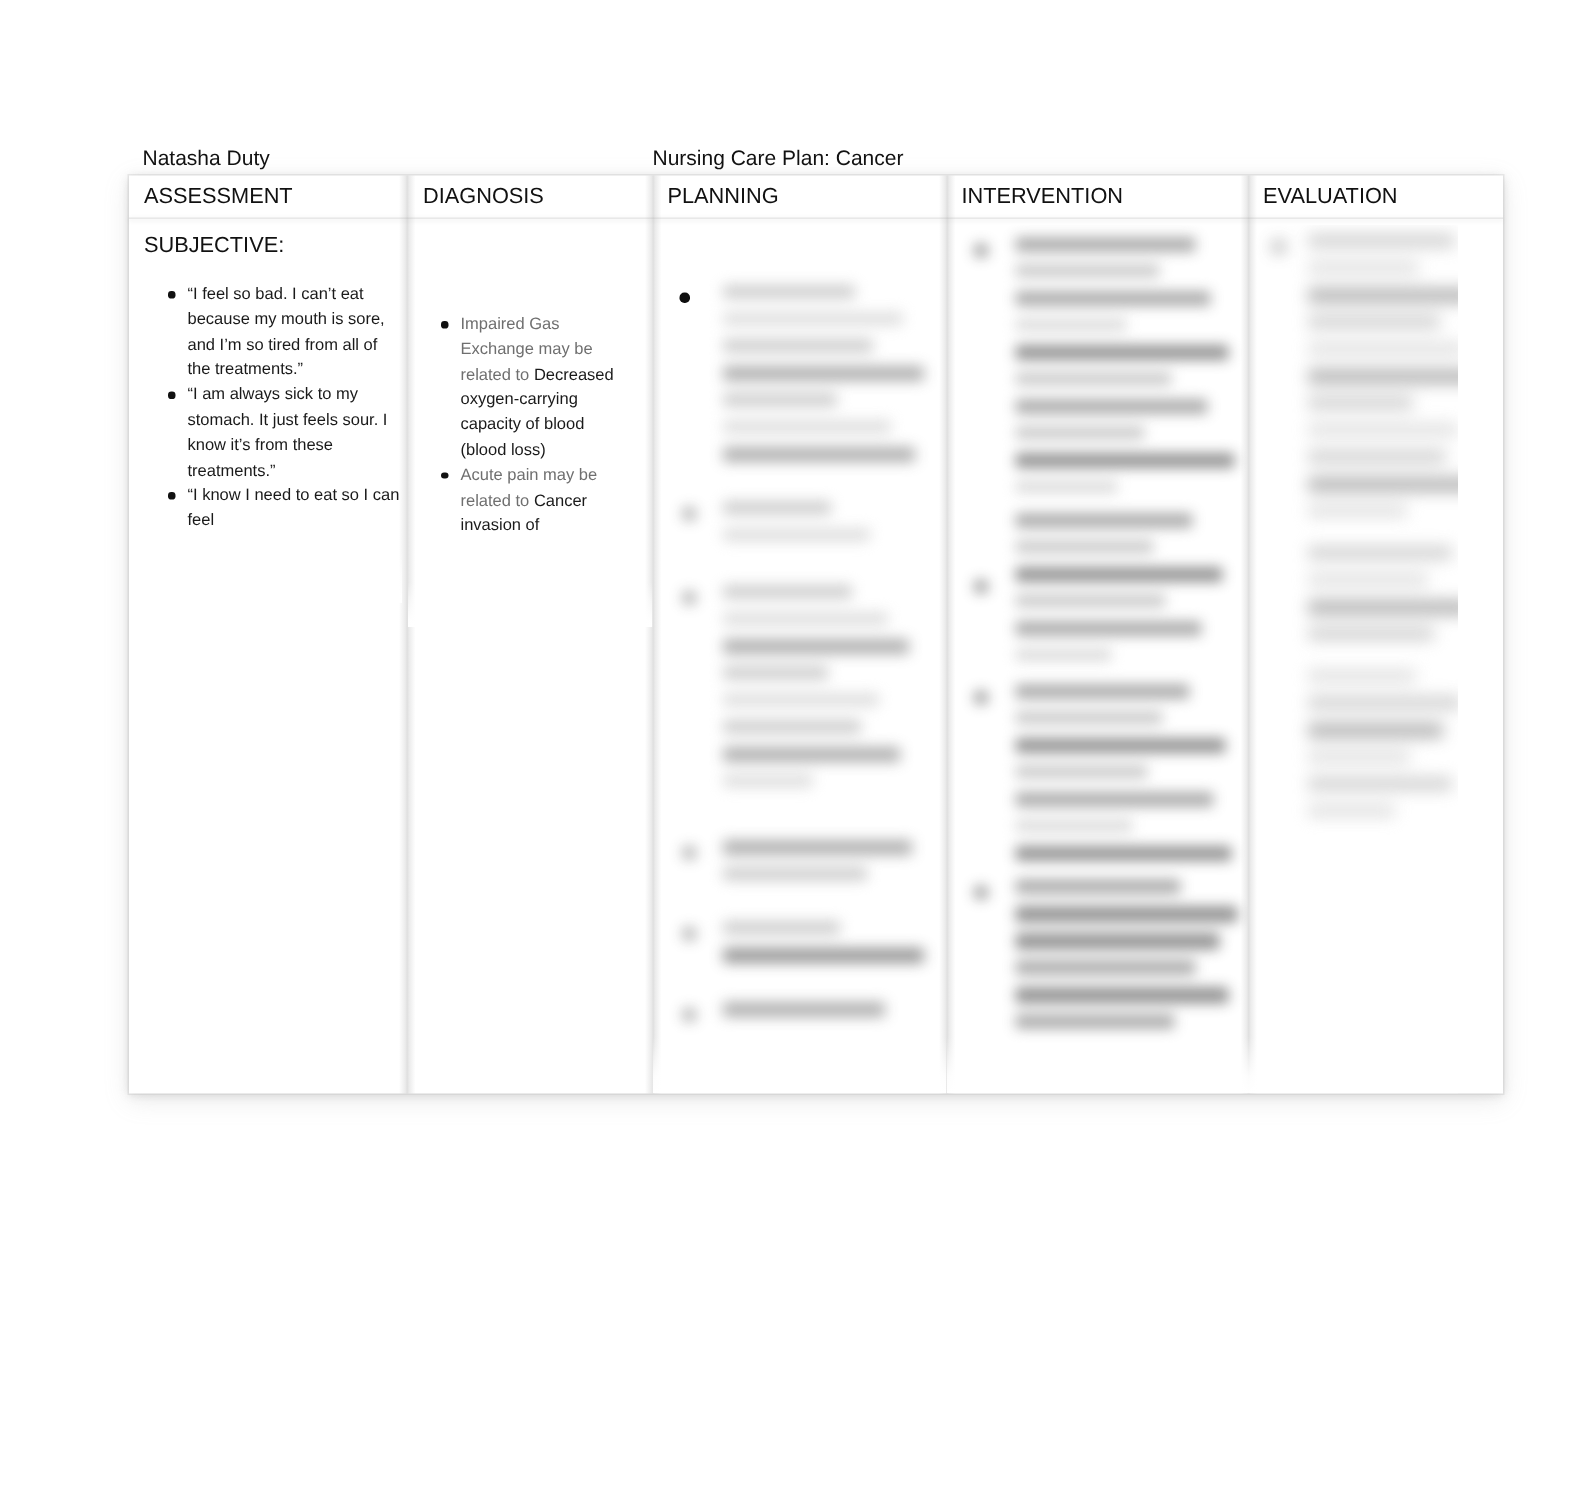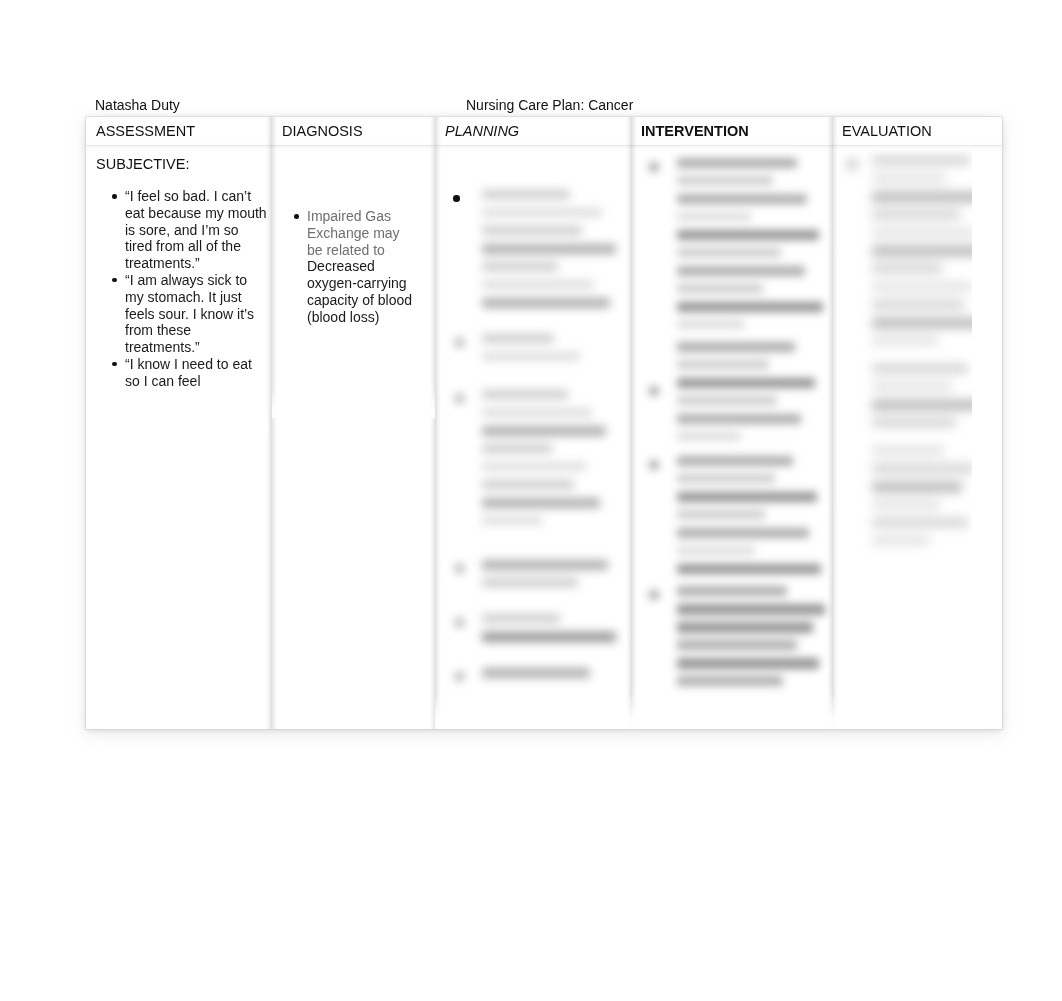"Nursing Care Plan: Cancer" .hdr-title { margin-left: 31px -> none }
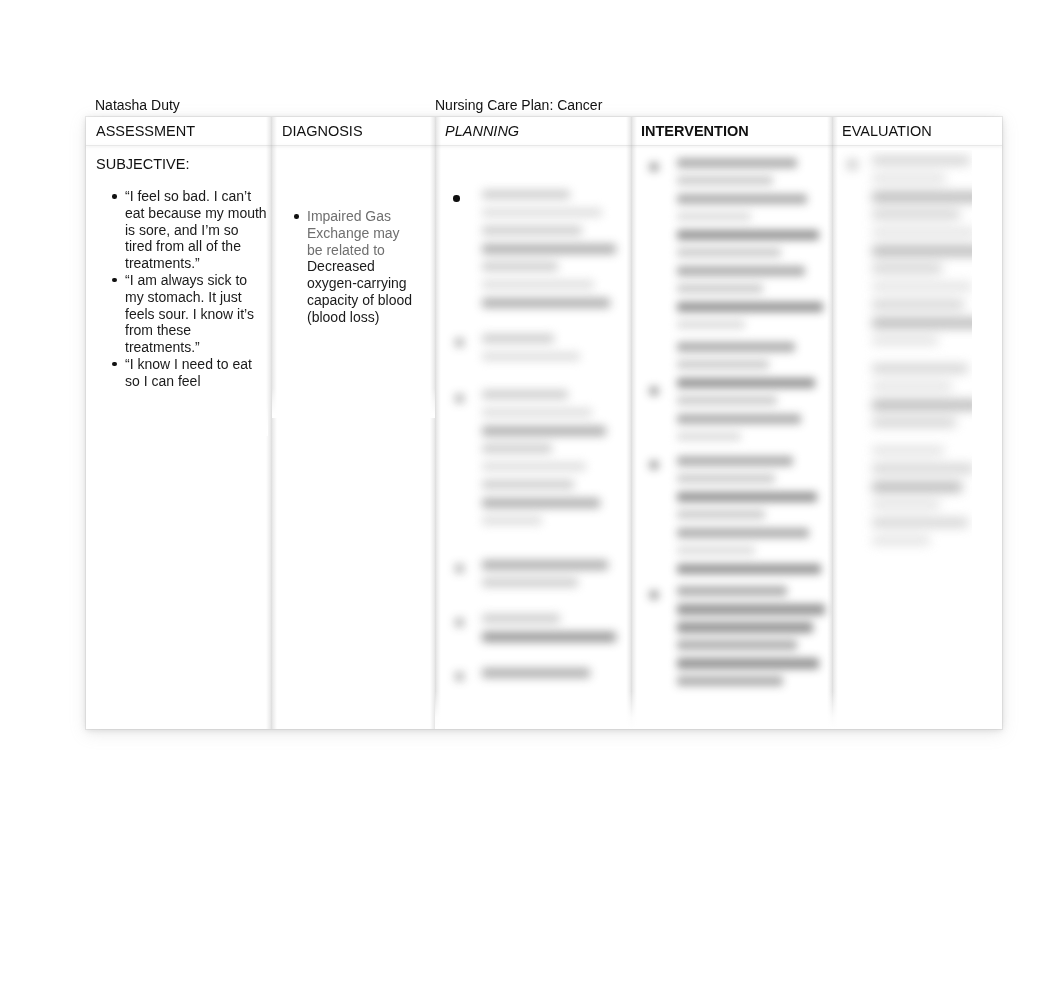"PLANNING" div.col { font-style: italic -> none }
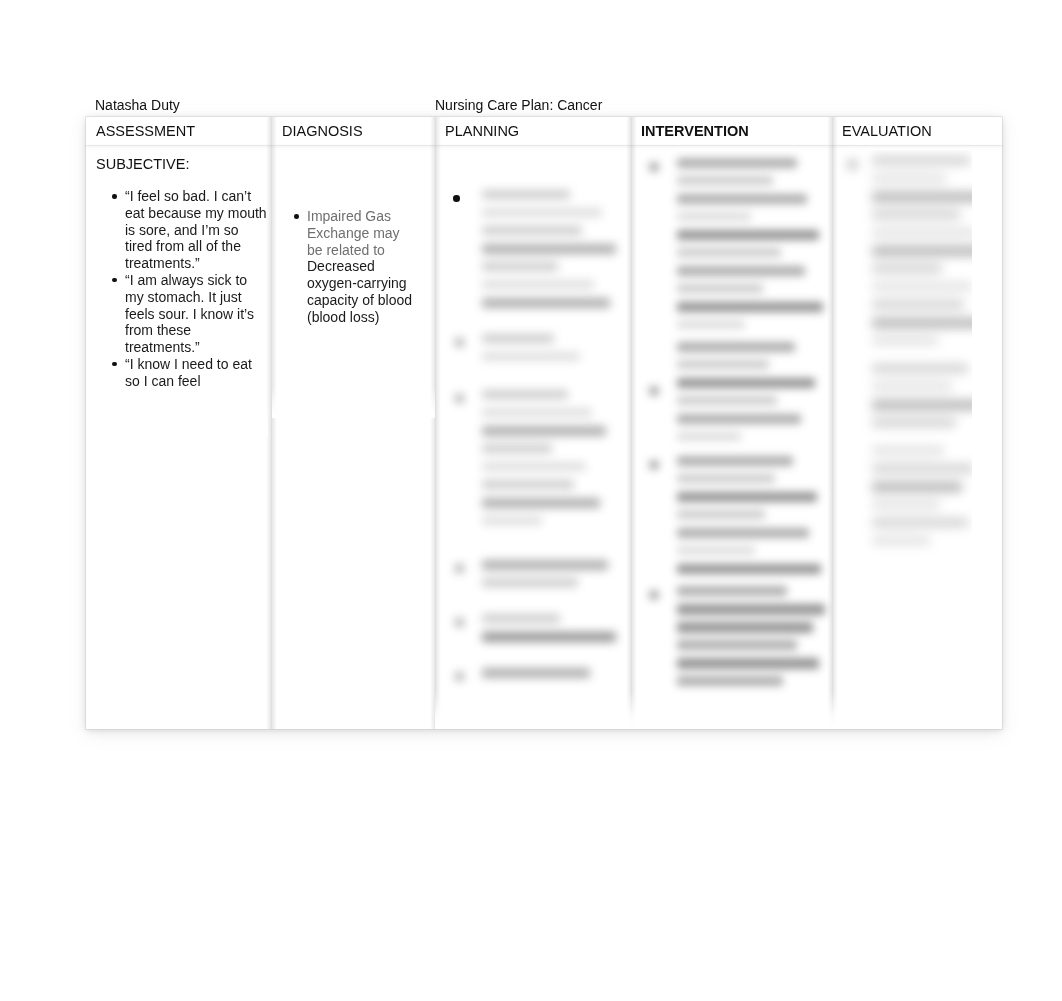"INTERVENTION" div.col { font-weight: bold -> none }
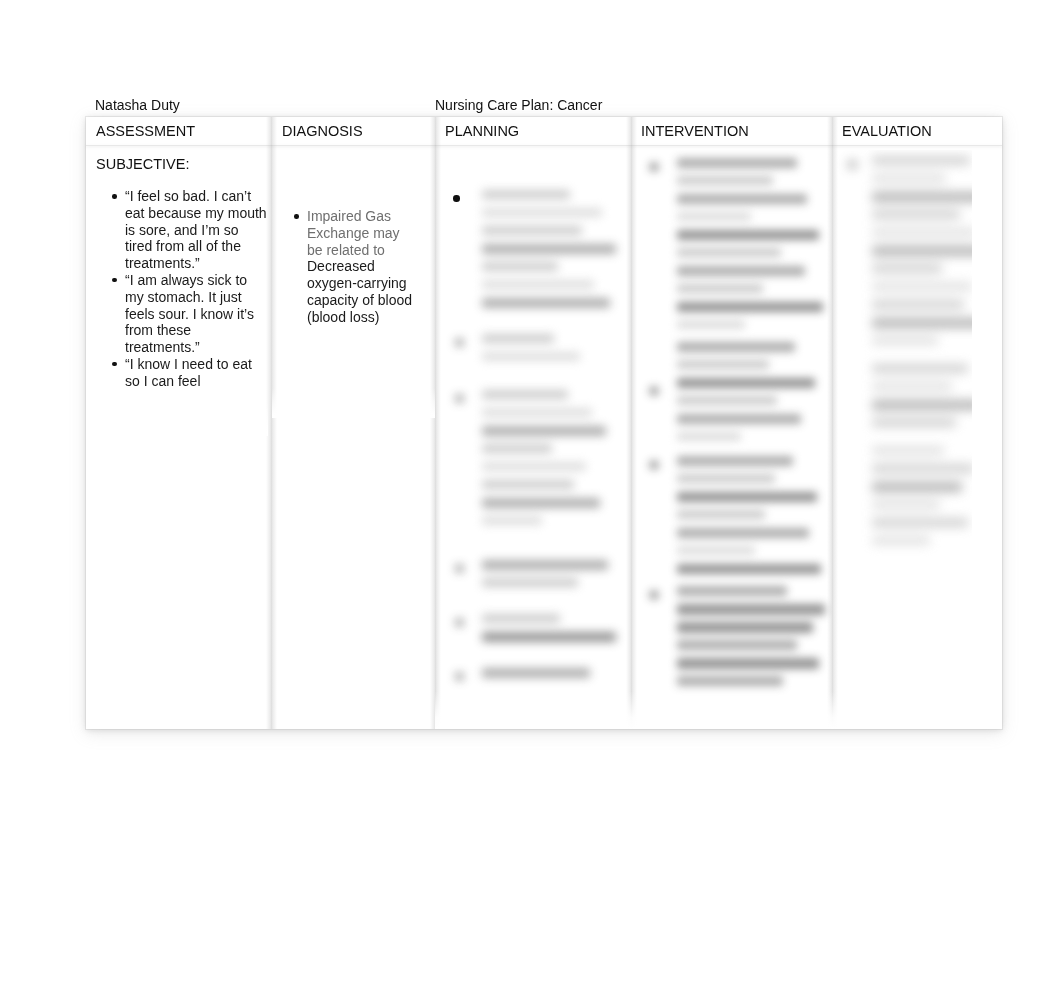"“I feel so bad. I" ul.bullets li { font-size: 14px -> 11px }
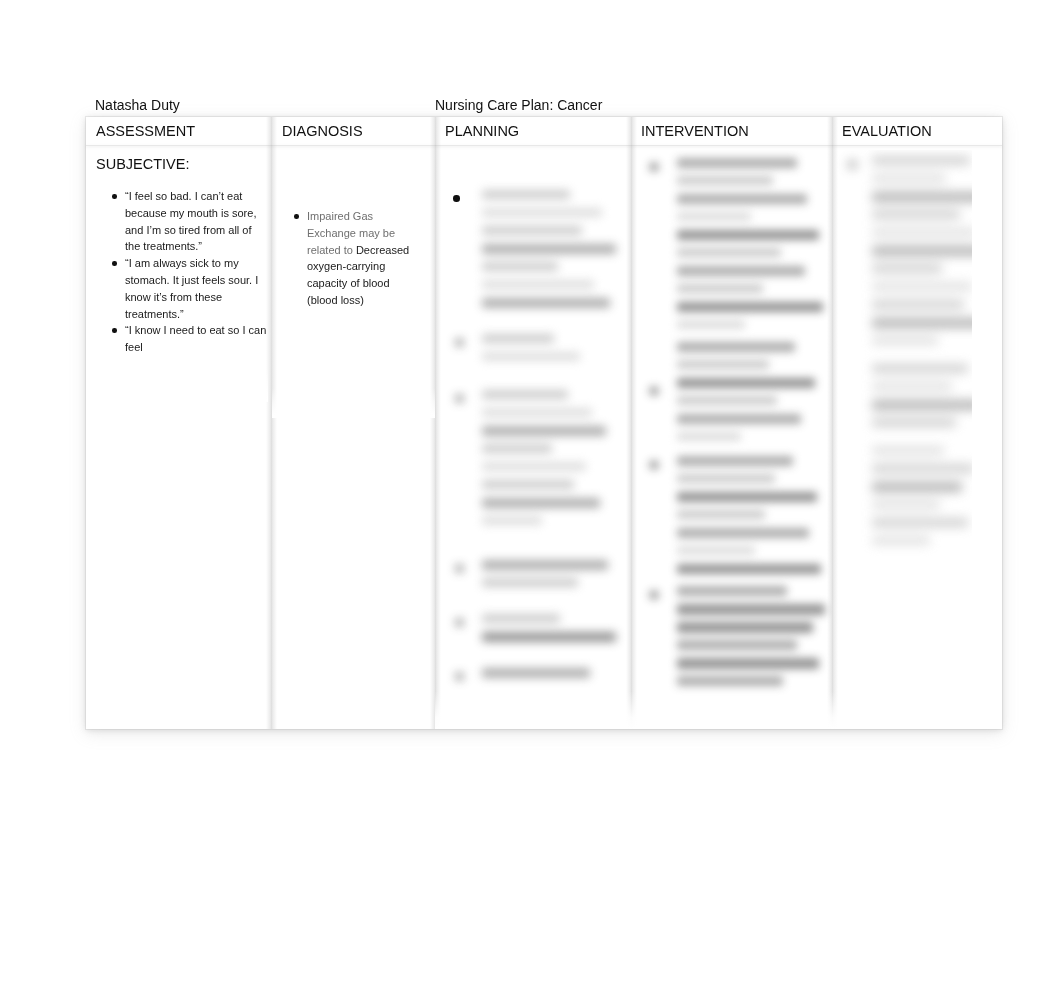"Acute pain may be related" li { html: none -> <li> <span></span> <span>Acute pain may be related to </span><span>Cancer invasion of</span> </li> }
